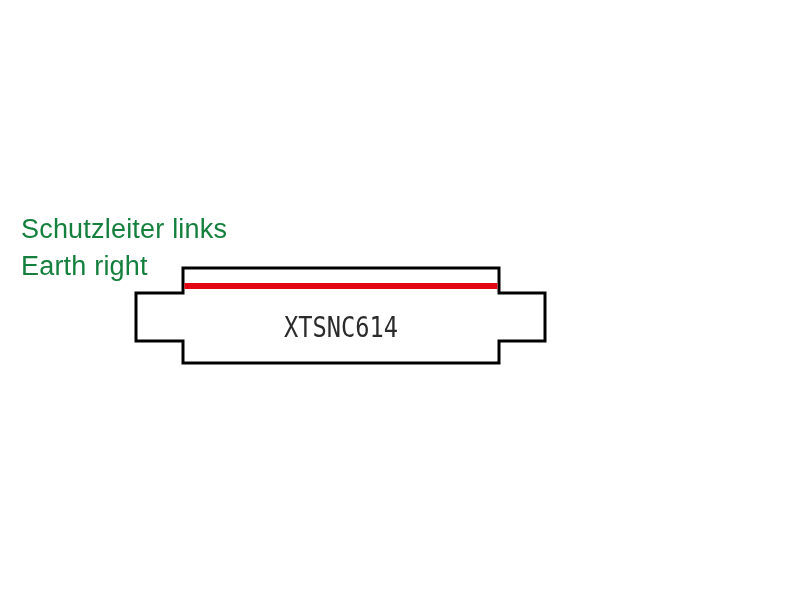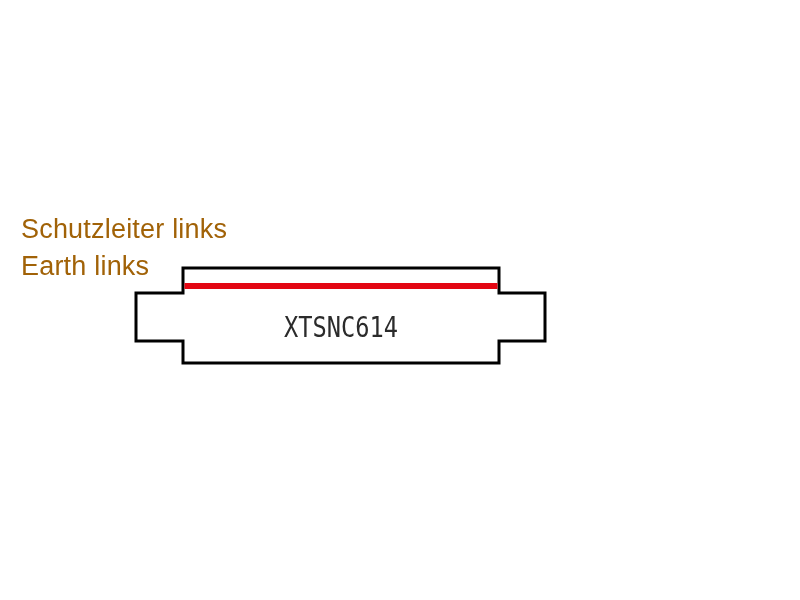"Schutzleiter links" .label { color: #a16207 -> #15803d }
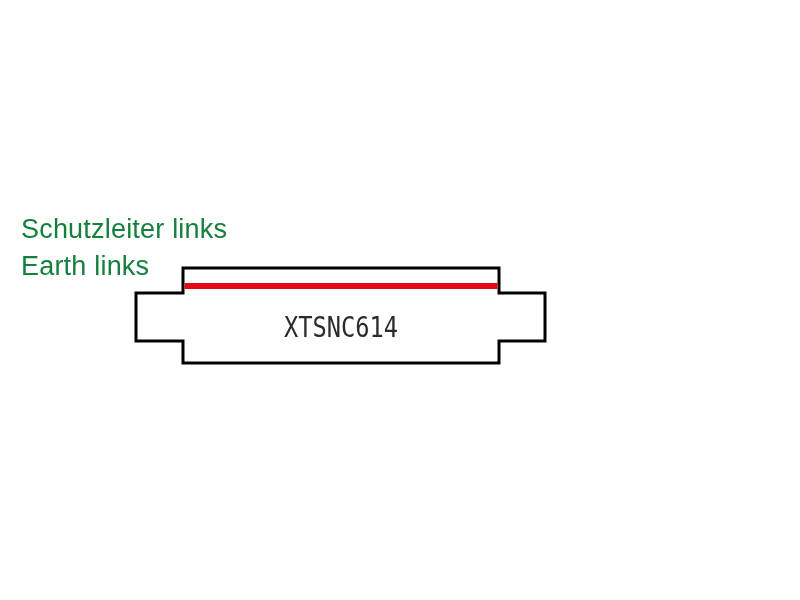"Earth links" div { text: links -> right }
